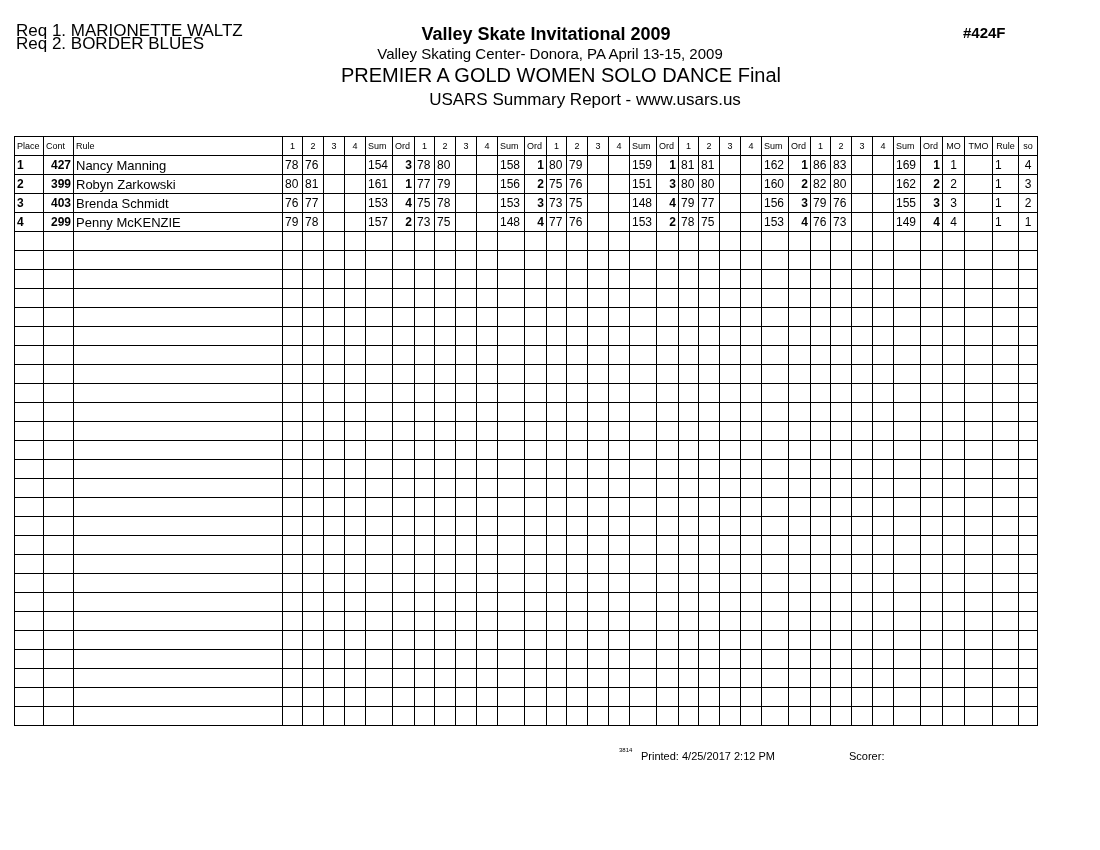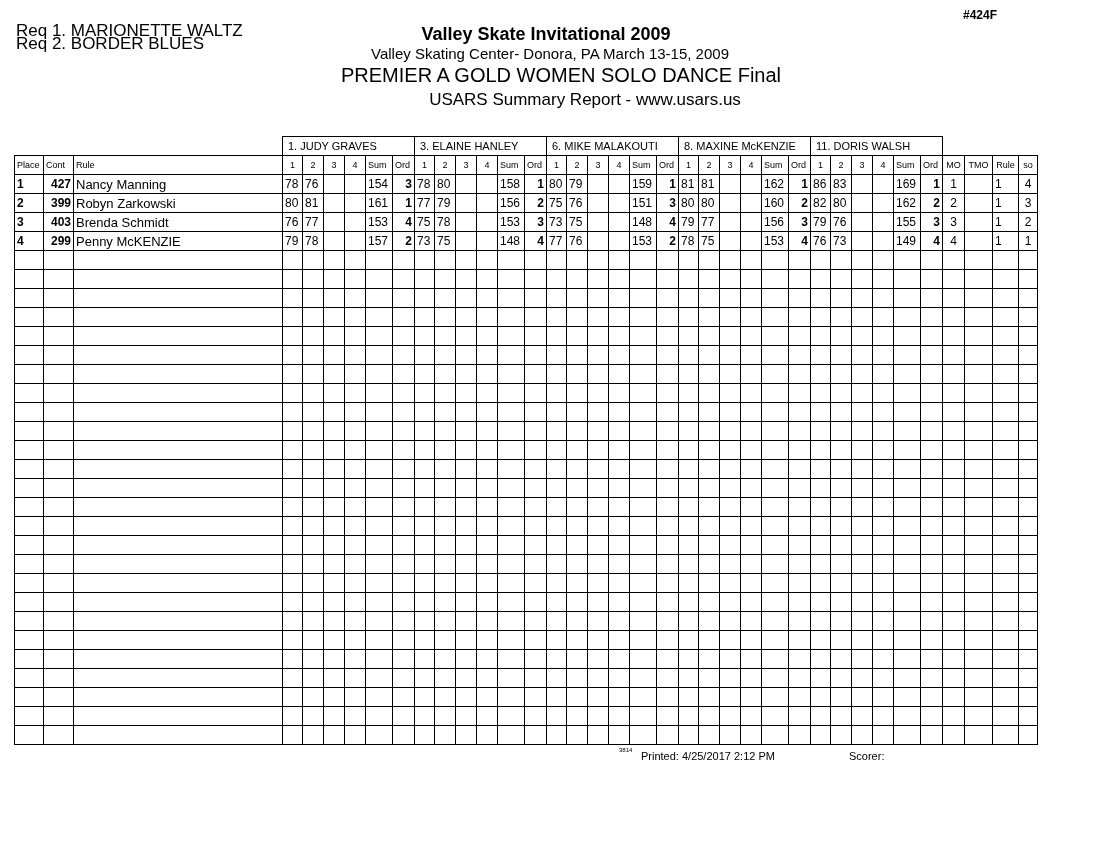"#424F" .num { font-size: 12px -> 15px; top: 8px -> 24px }
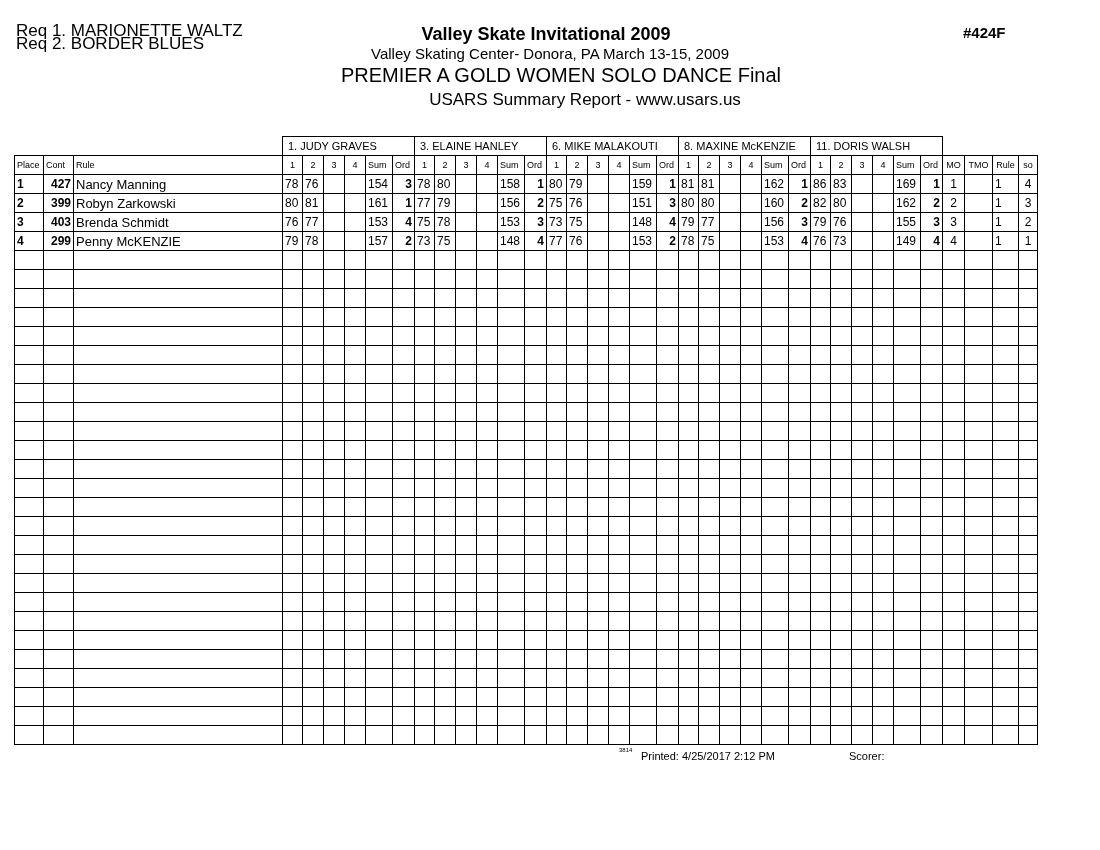"Valley Skating Center- Donora, PA" div.center { text: March -> April }
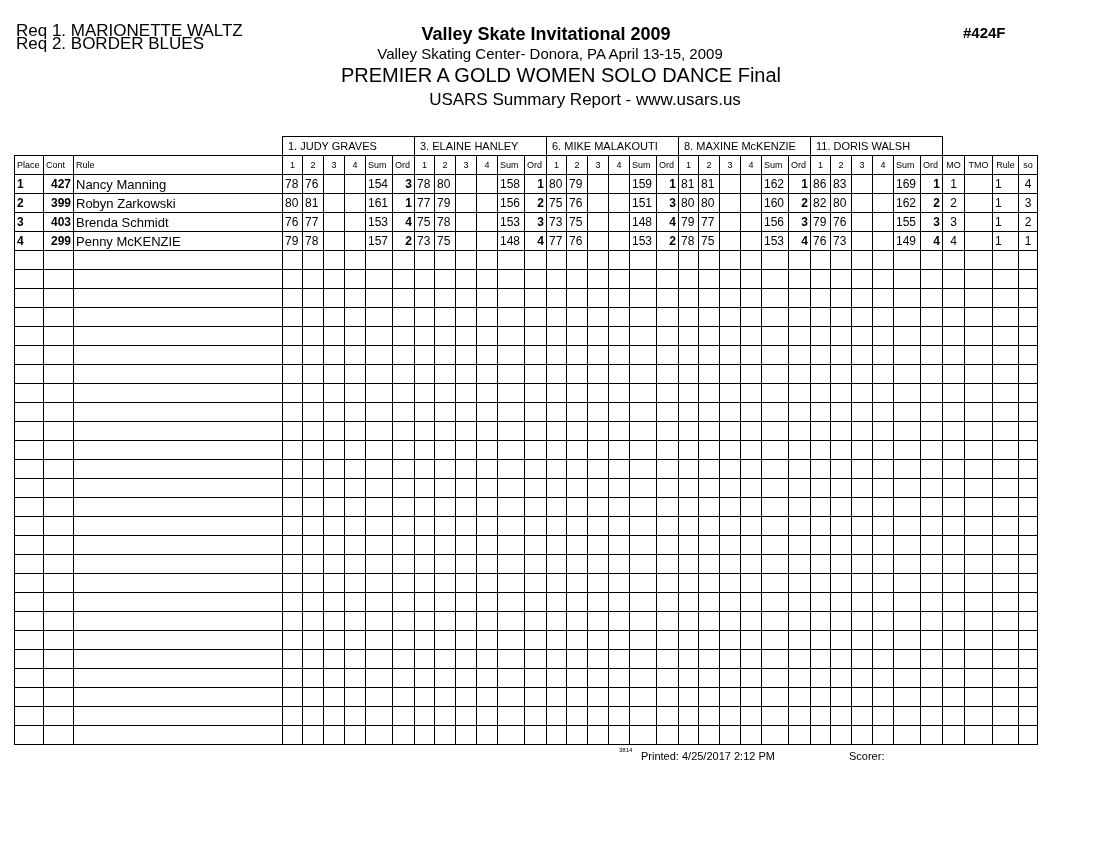"1. JUDY GRAVES" tr.judge-row { html: <tr> <td></td> <td>1. JUDY GRAVES</td> <td>3. ELAINE HANLEY</td> <td>6. MIKE MALAKOUTI</td> <td>8. MAXINE McKENZIE</td> <td>11. DORIS WALSH</td> <td></td> </tr> -> none }
